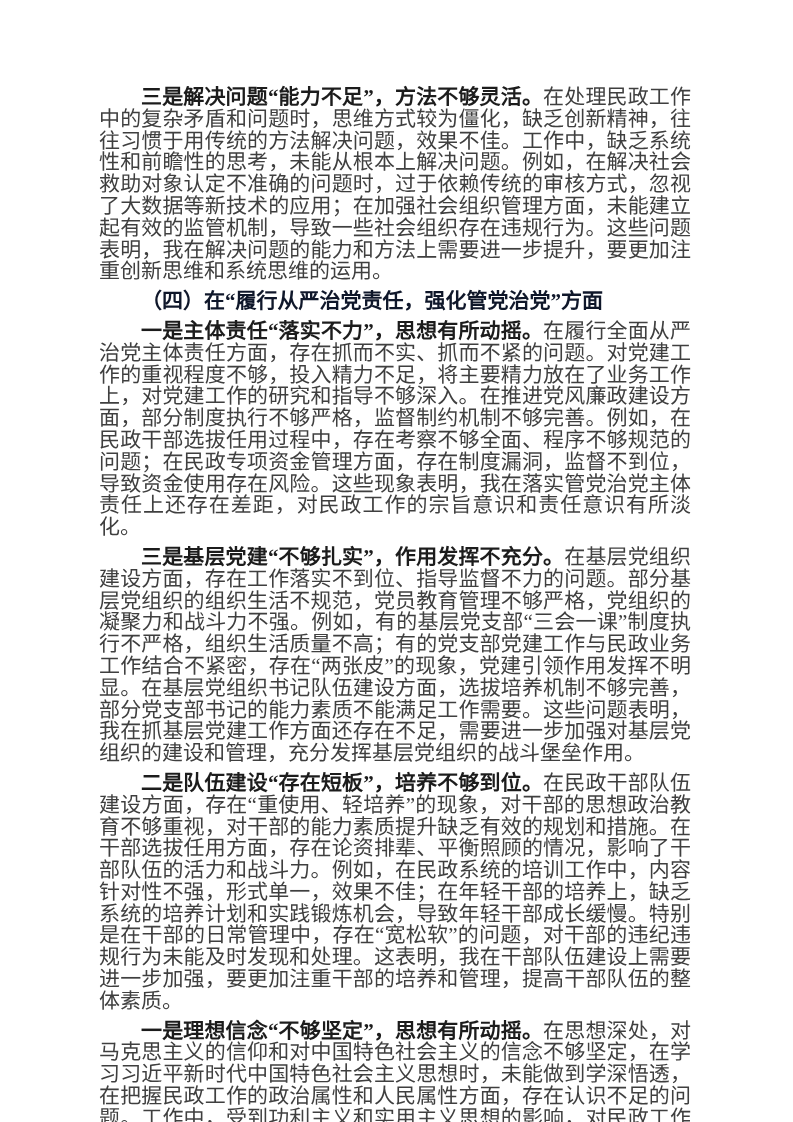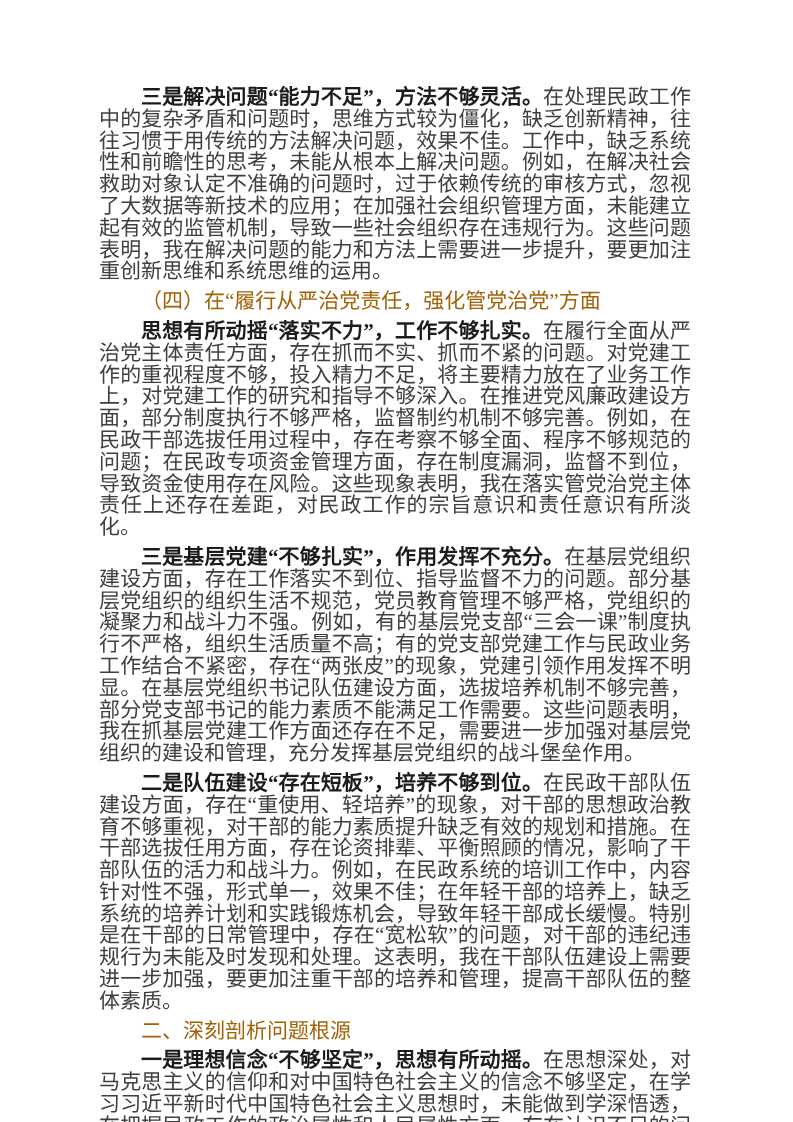"（四）在“履行从严治党责任，强化管党治党”方面" .heading { color: #a16207 -> #0f172a; font-weight: normal -> bold }
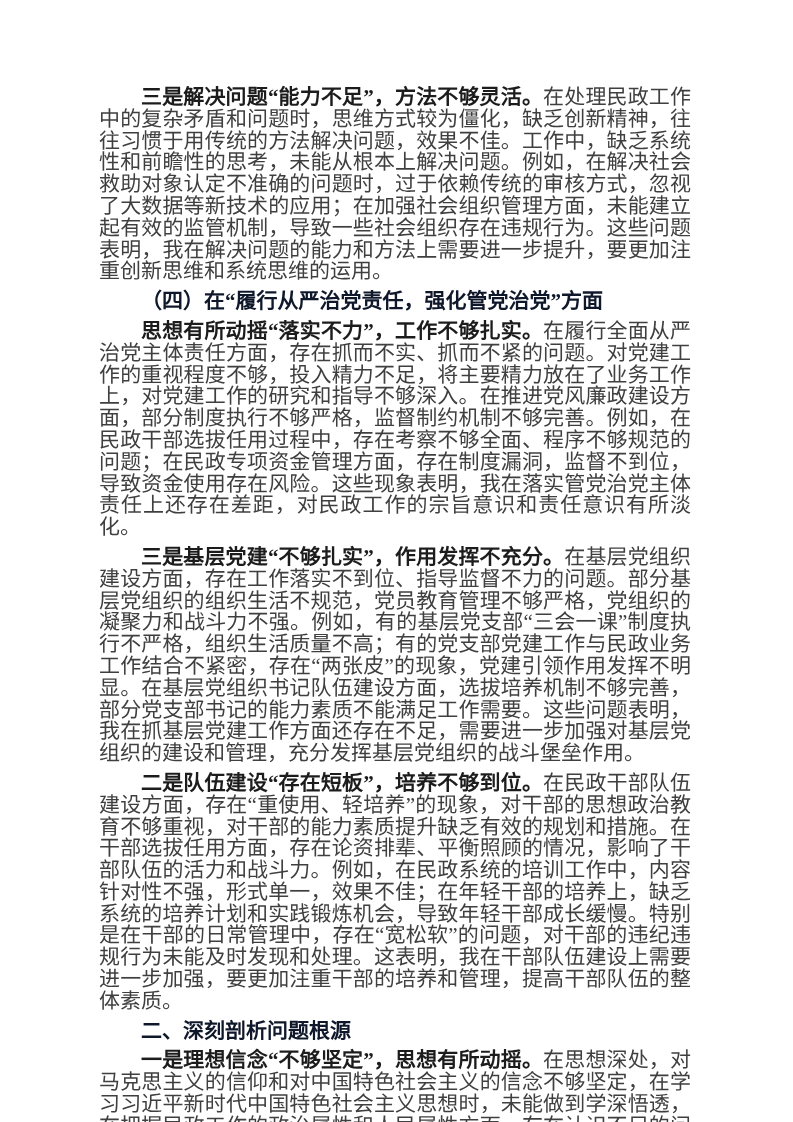"思想有所动摇“落实不力”，工作不够扎实。" span.lead { text: 思想有所动摇“落实不力”，工作不够扎实 -> 一是主体责任“落实不力”，思想有所动摇 }
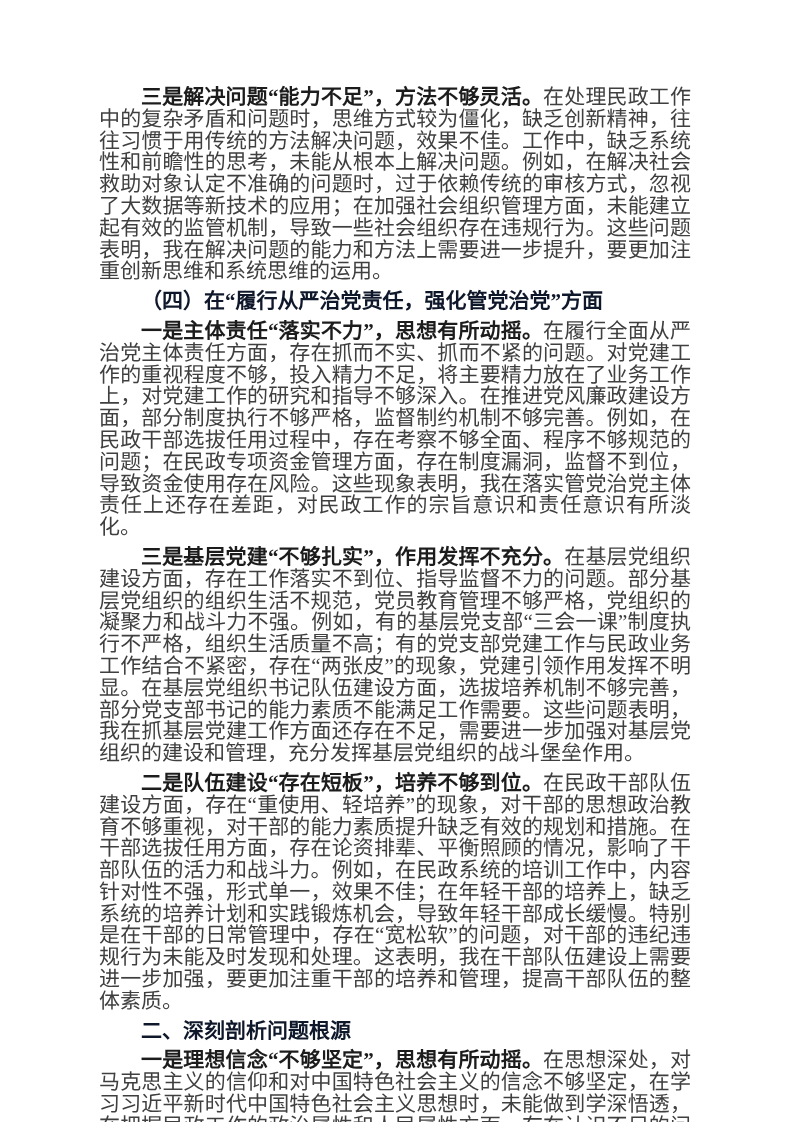"二、深刻剖析问题根源" p.heading { html: <p>二、深刻剖析问题根源</p> -> none }
